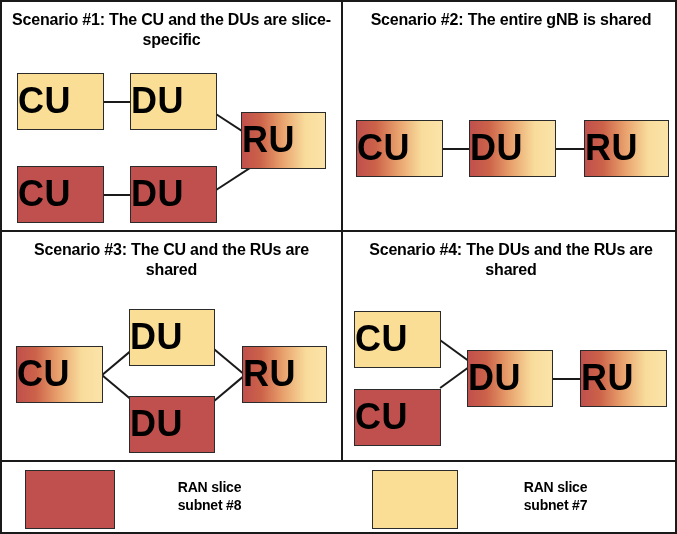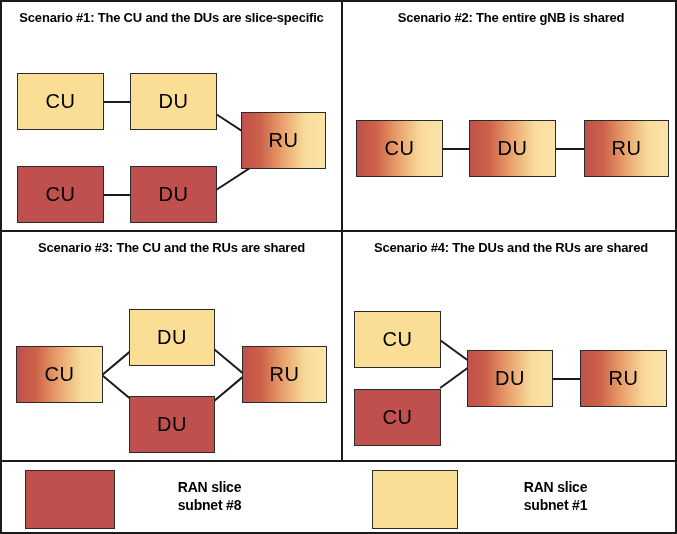"Scenario #1: The CU and" .scn-title { font-size: 13px -> 16px }
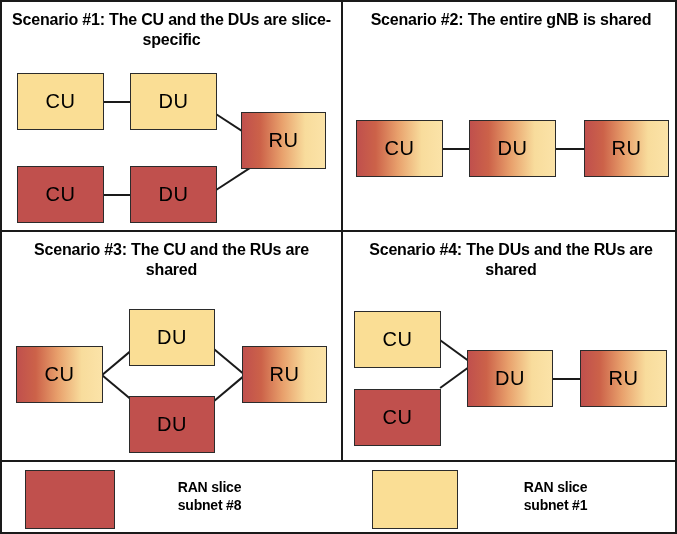"CU" .node { font-size: 20px -> 36px; font-weight: normal -> bold; justify-content: center -> none }
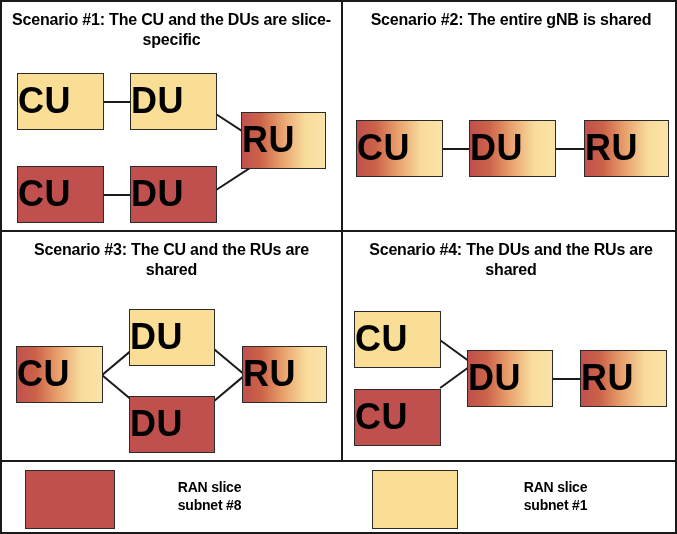"subnet #1" div { text: 1 -> 7 }
